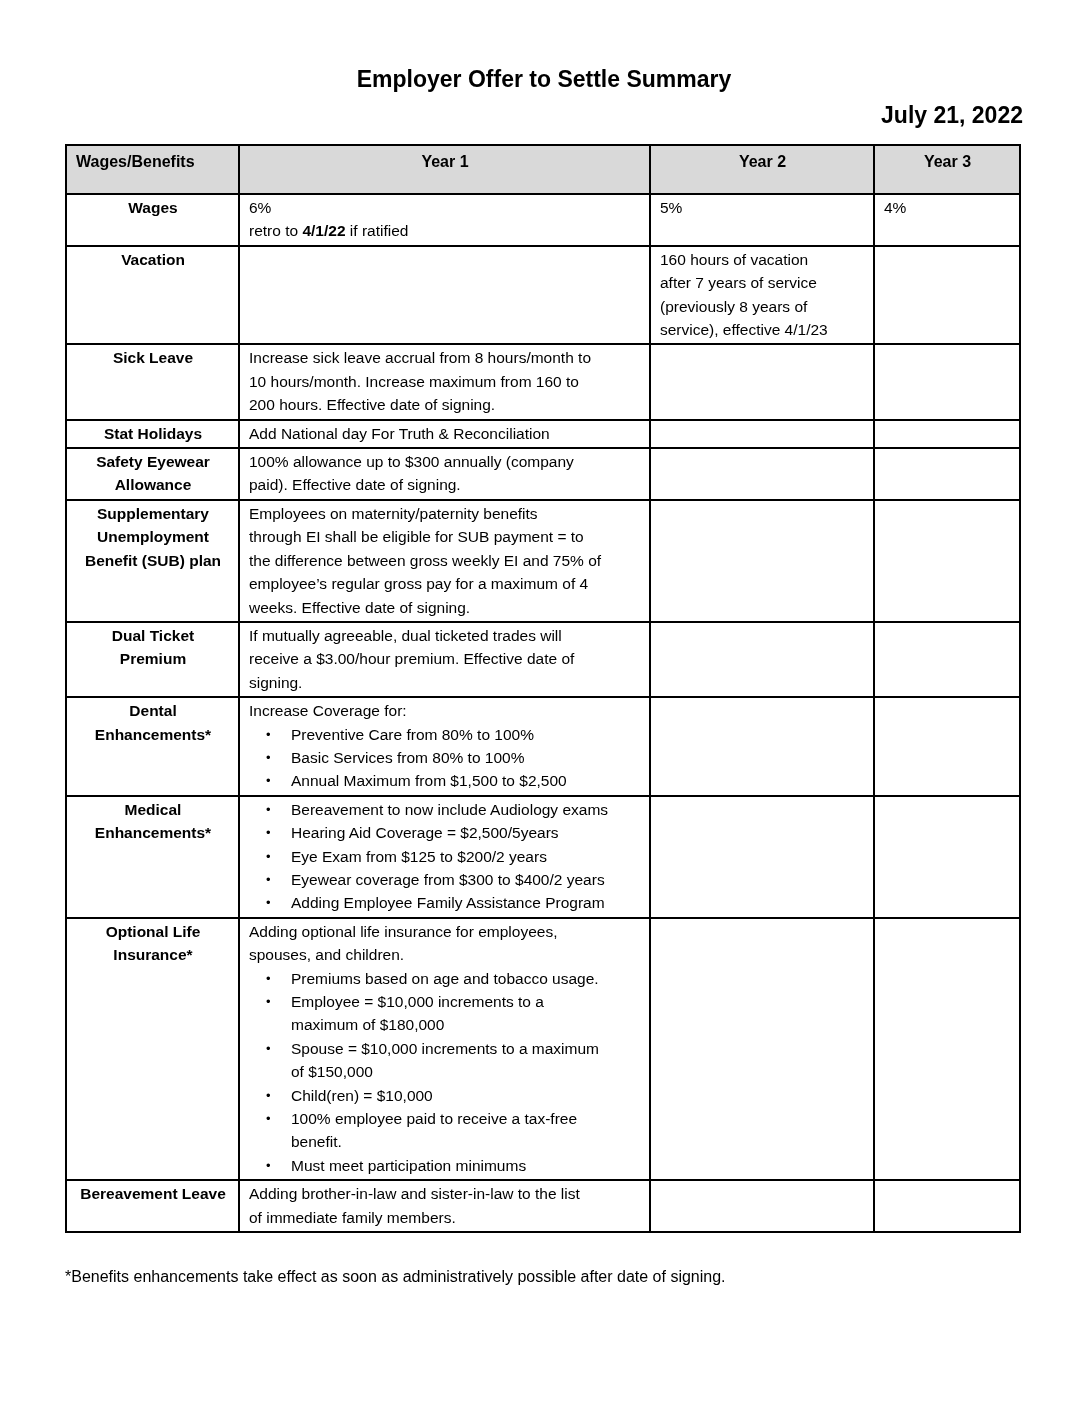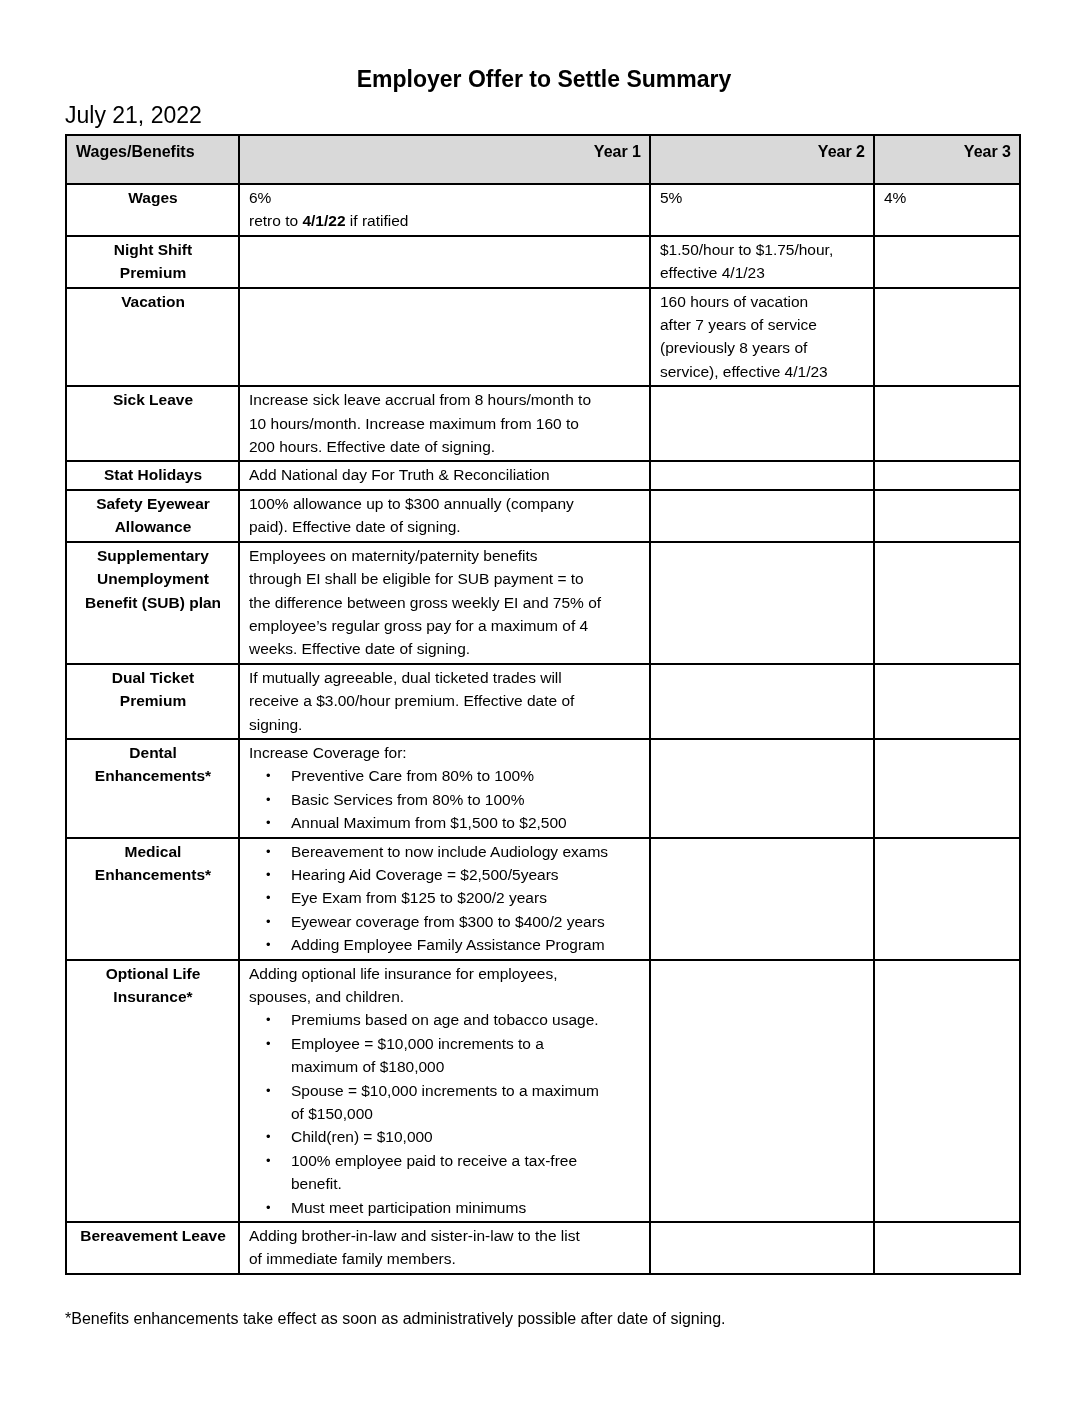"July 21, 2022" .doc-date { font-weight: 400 -> 700; text-align: left -> right }
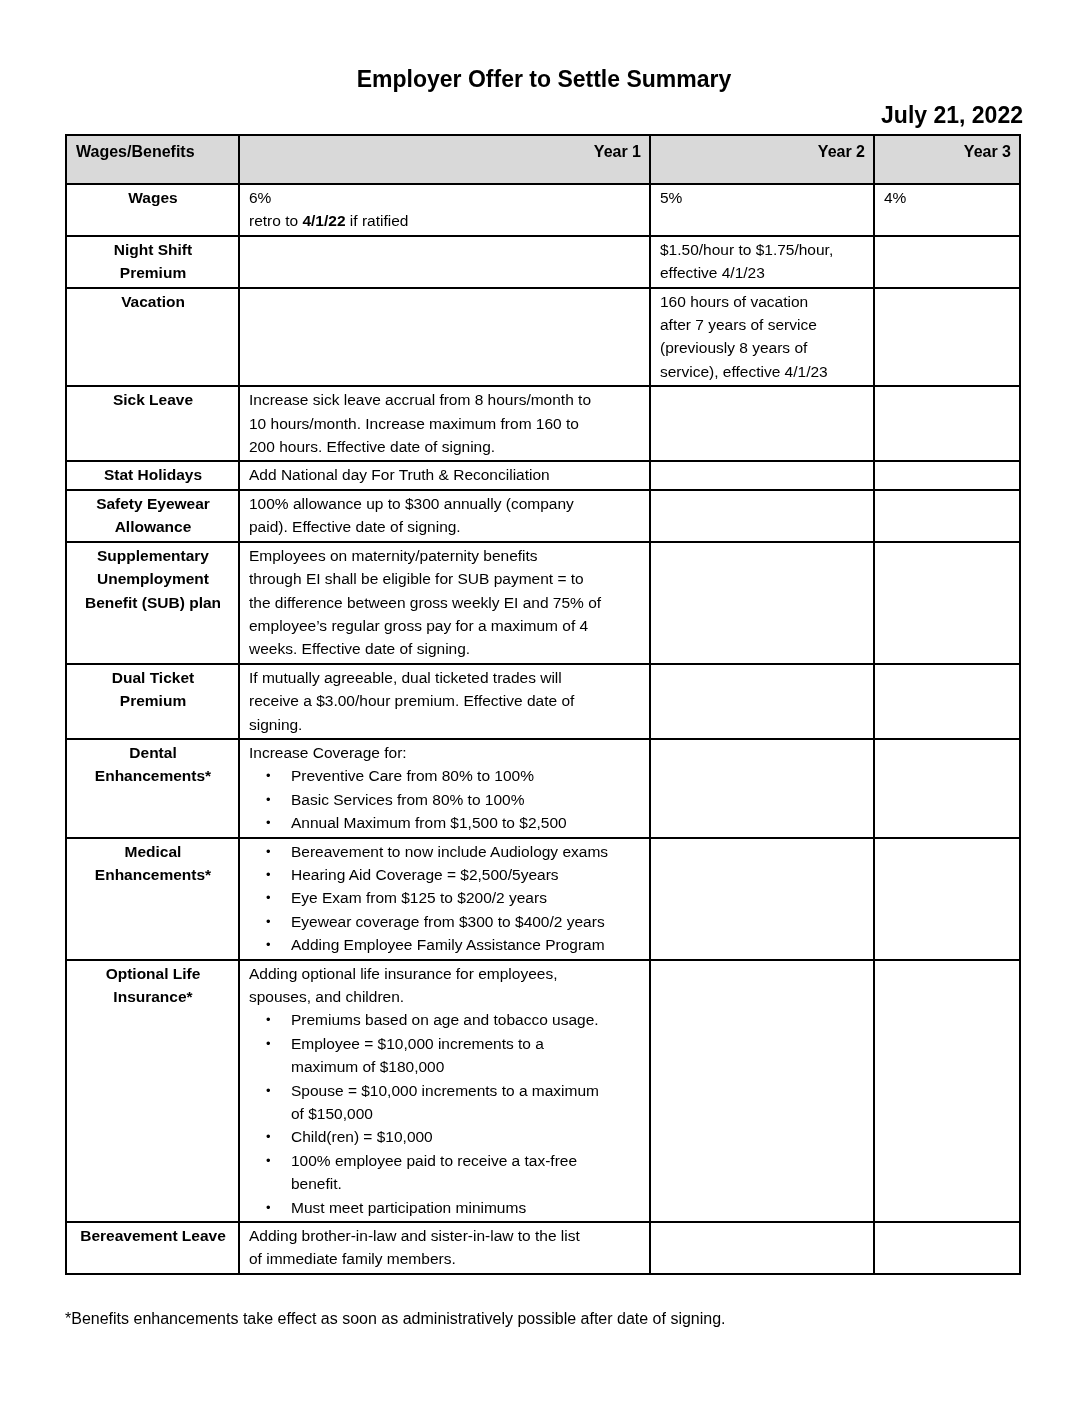"Wages/Benefits" table.offer-table { margin-top: 6px -> 16px }
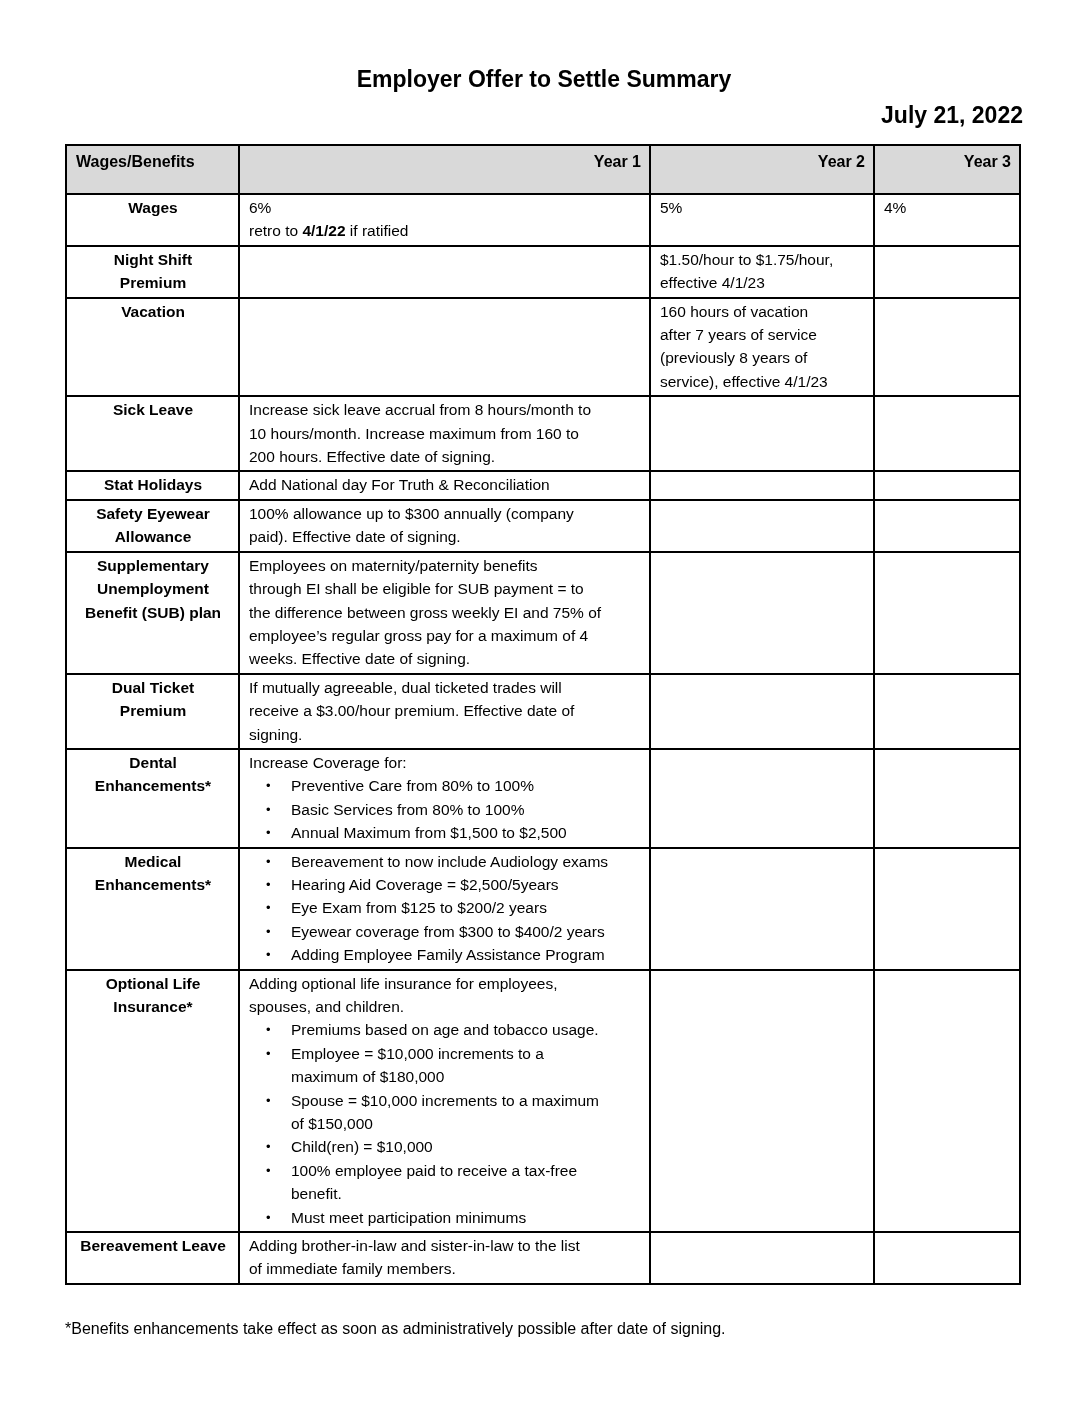"Year 1" .offer-table thead th { text-align: right -> center }
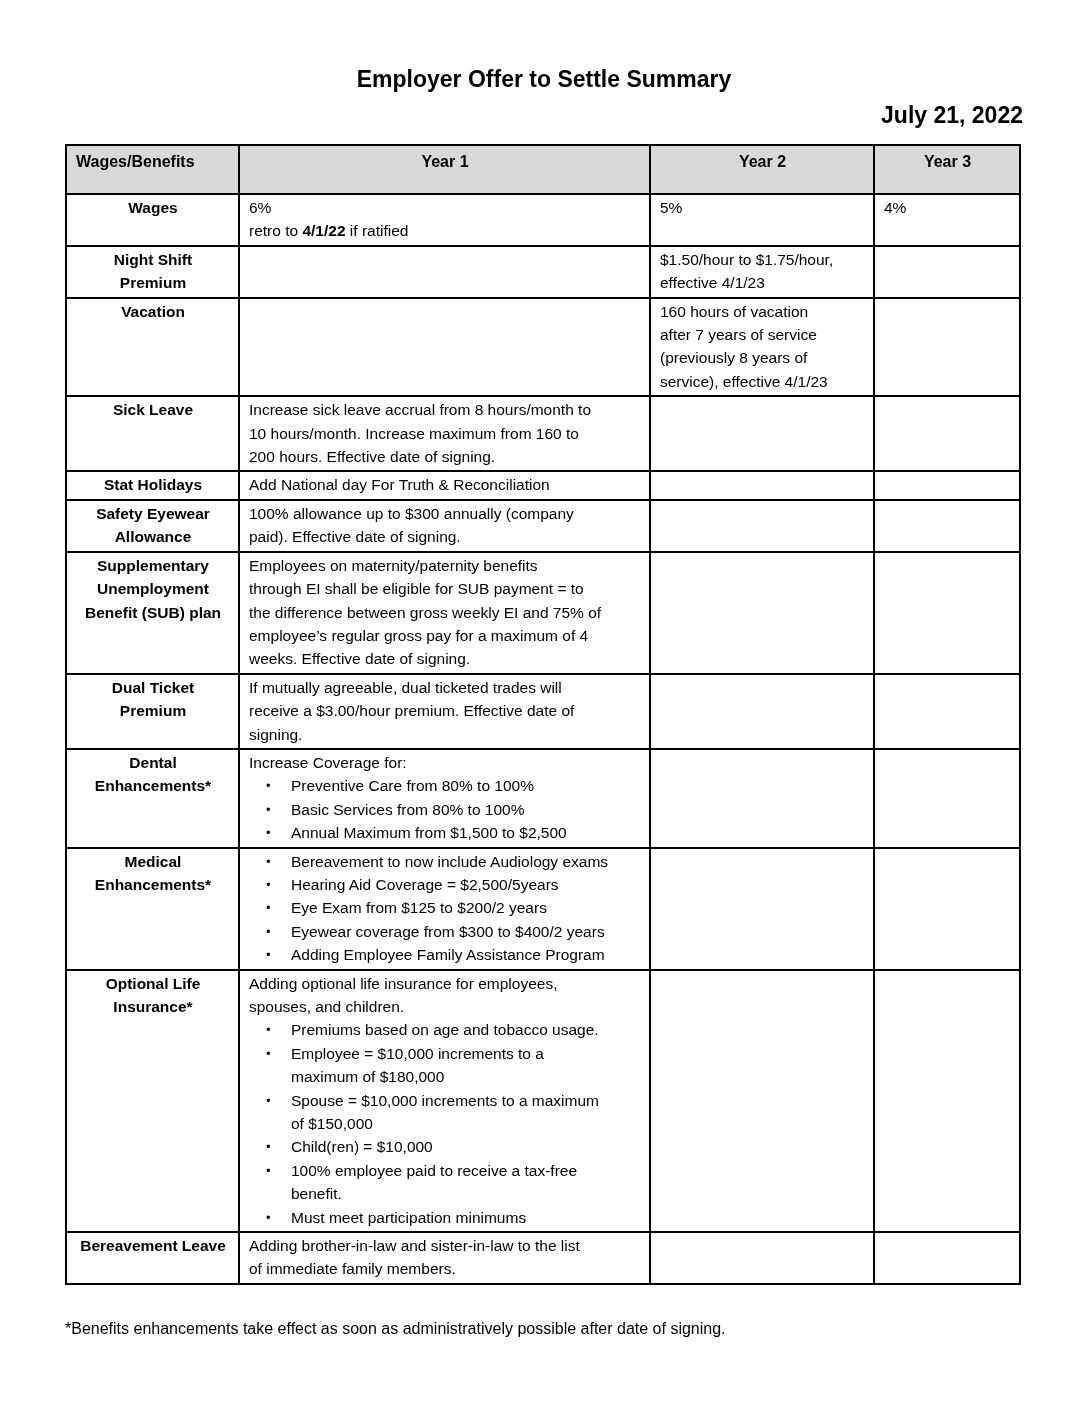"Night Shift" tr { html: <tr> <td>Night Shift Premium</td> <td></td> <td> <div><span>$1.50/hour to $1.75/hour, effective 4/1/23</span></div> </td> <td></td> </tr> -> none }
